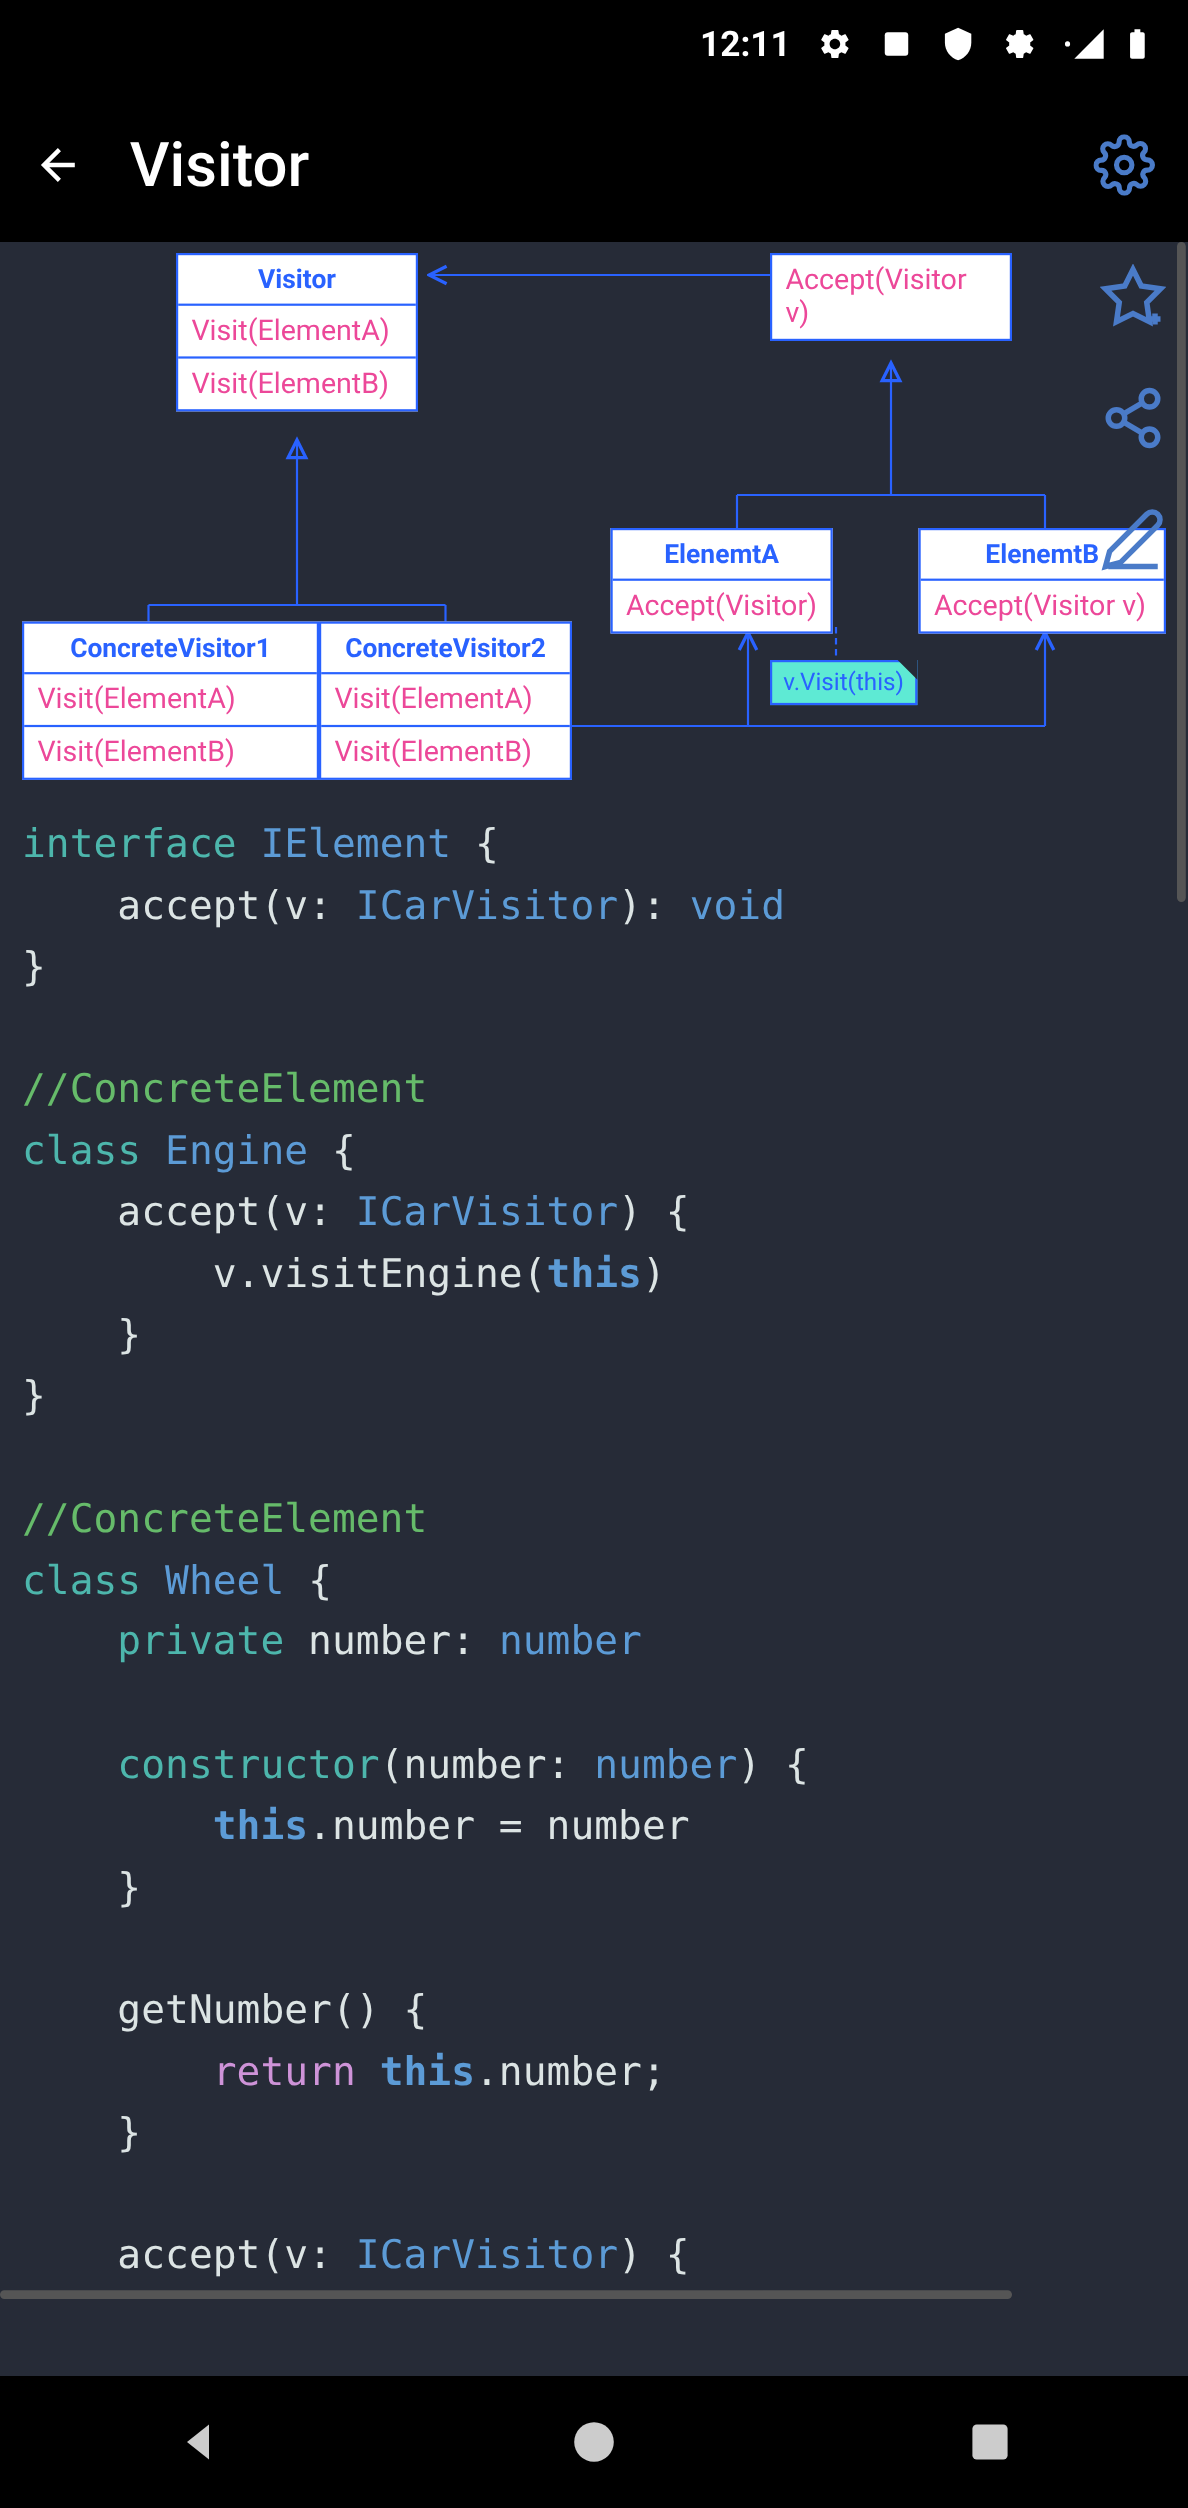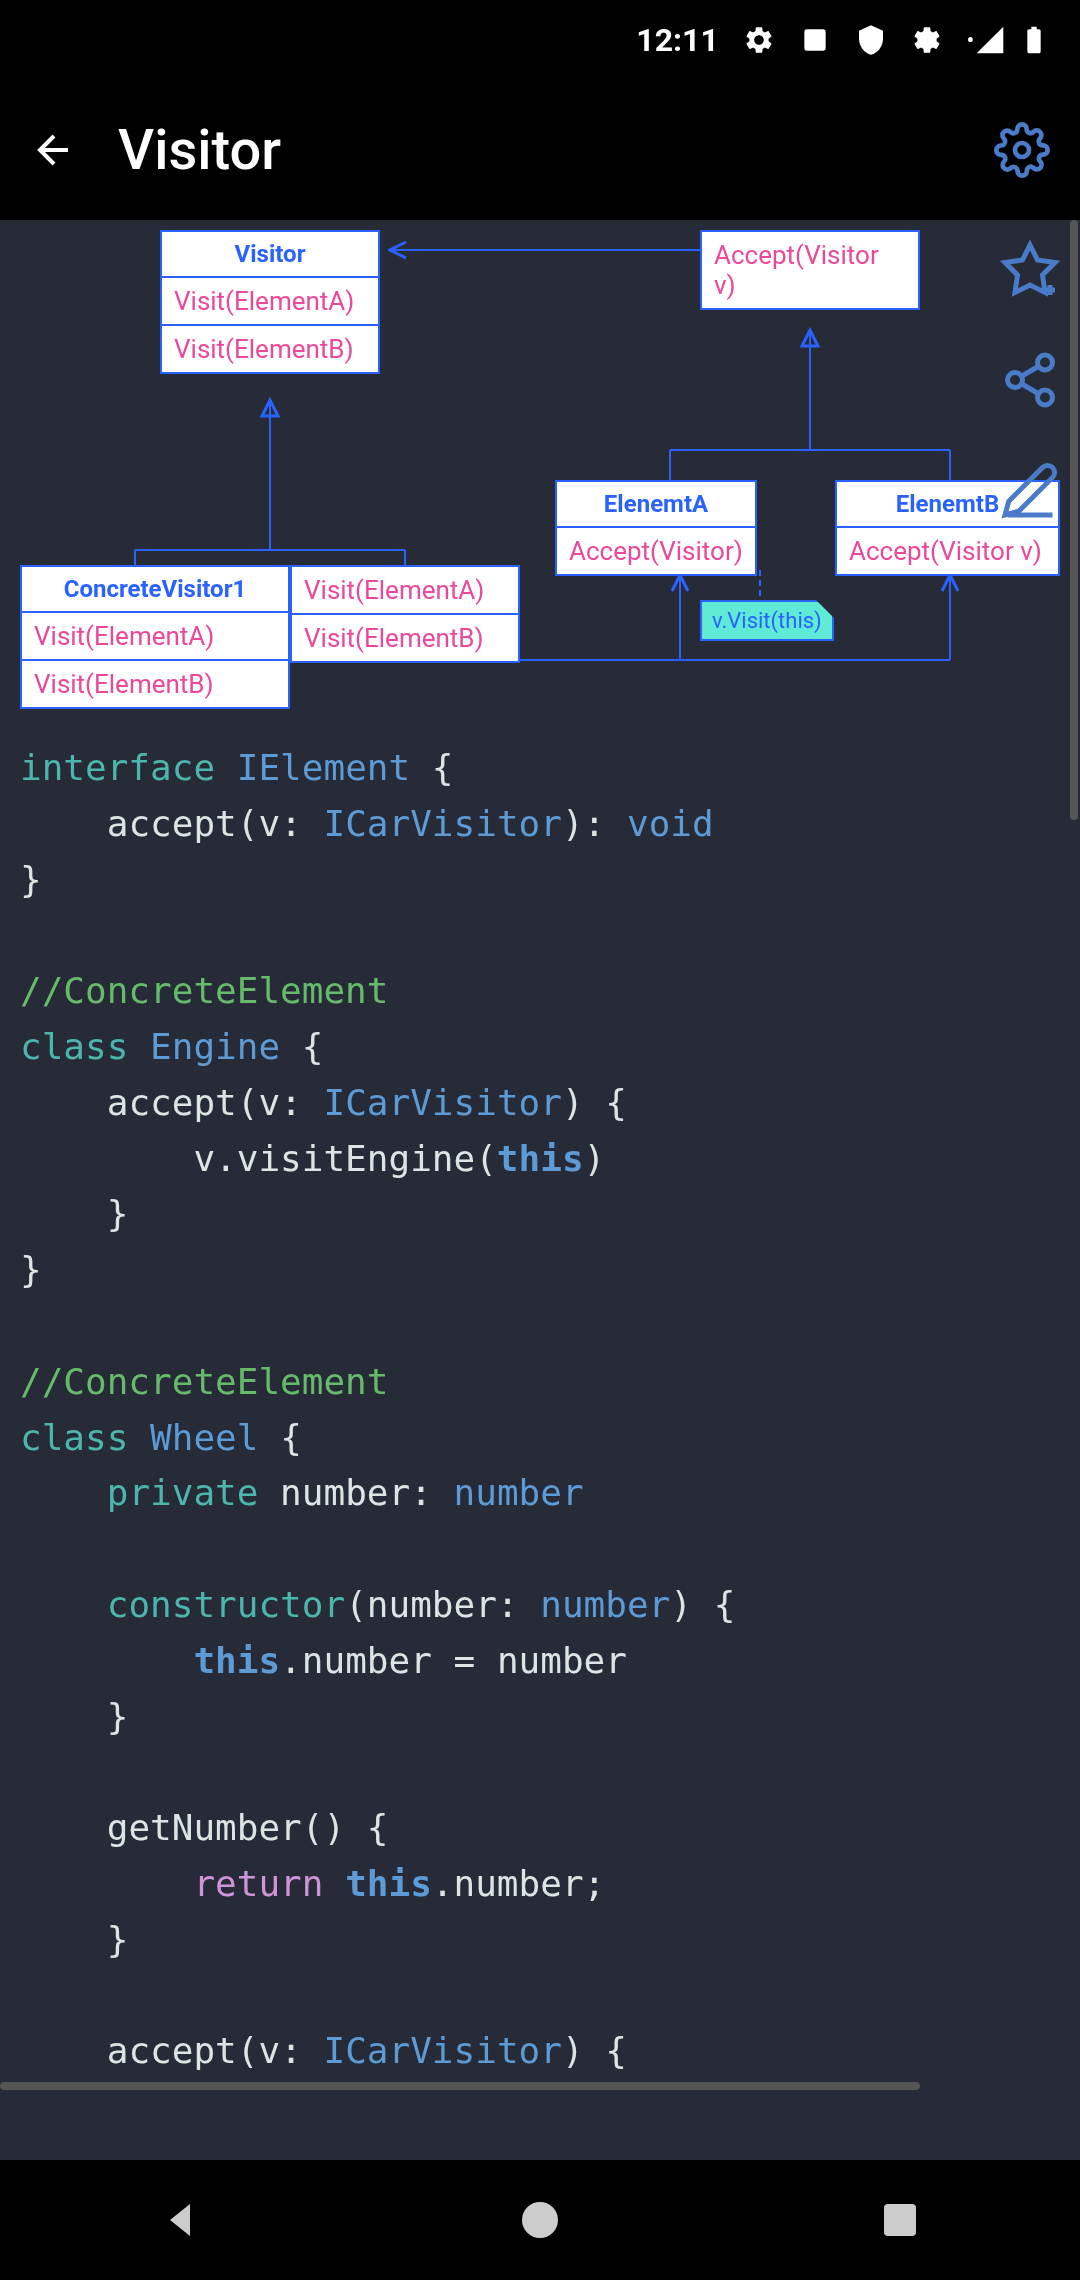"ConcreteVisitor2" div.uml-header { html: none -> <div>ConcreteVisitor2</div> }
